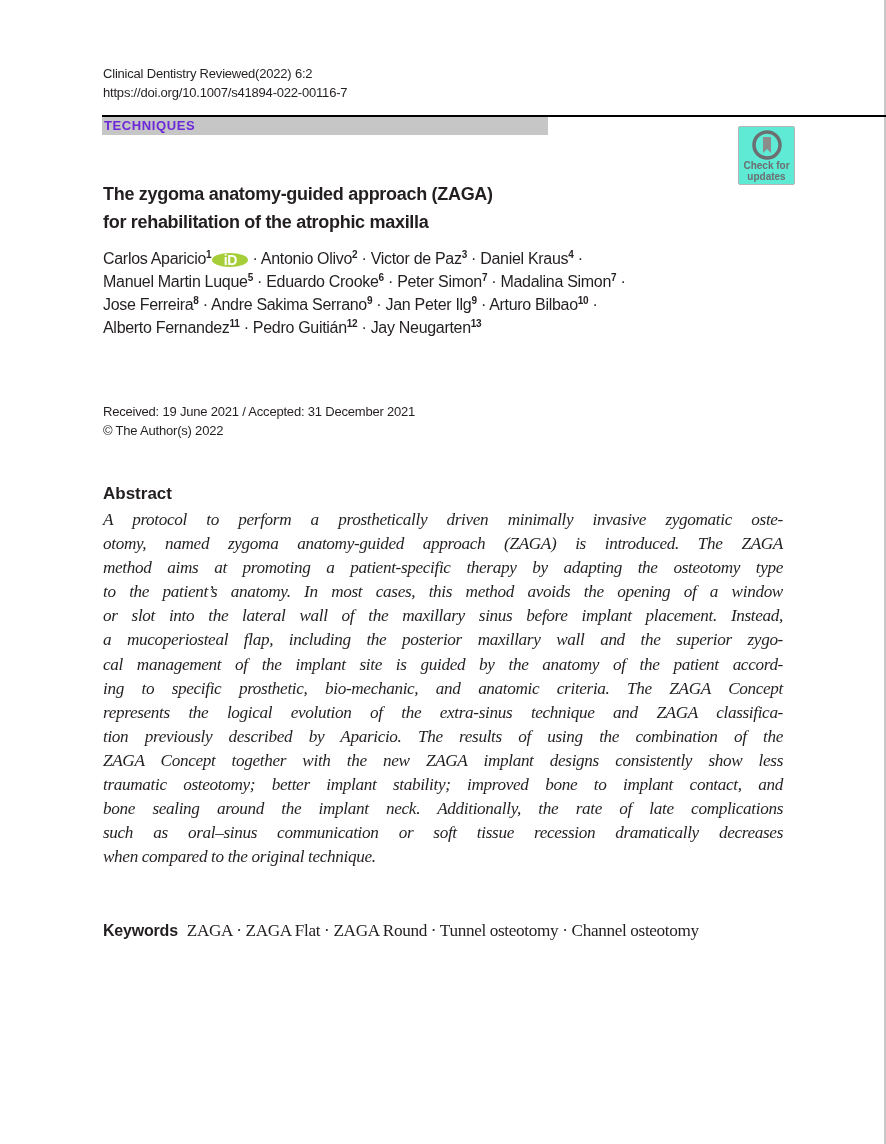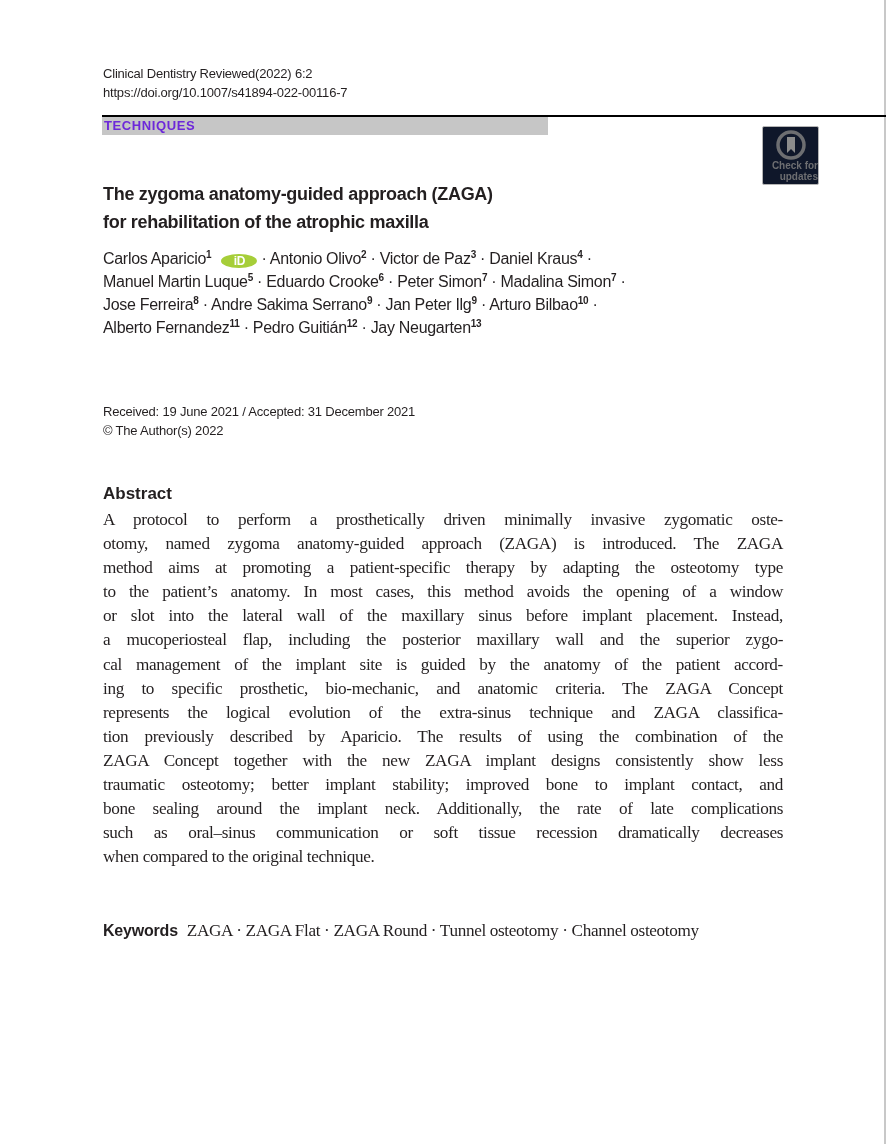"Check for" .crossmark { background: #0f172a -> #5eead4; left: 762px -> 738px; text-align: right -> center }
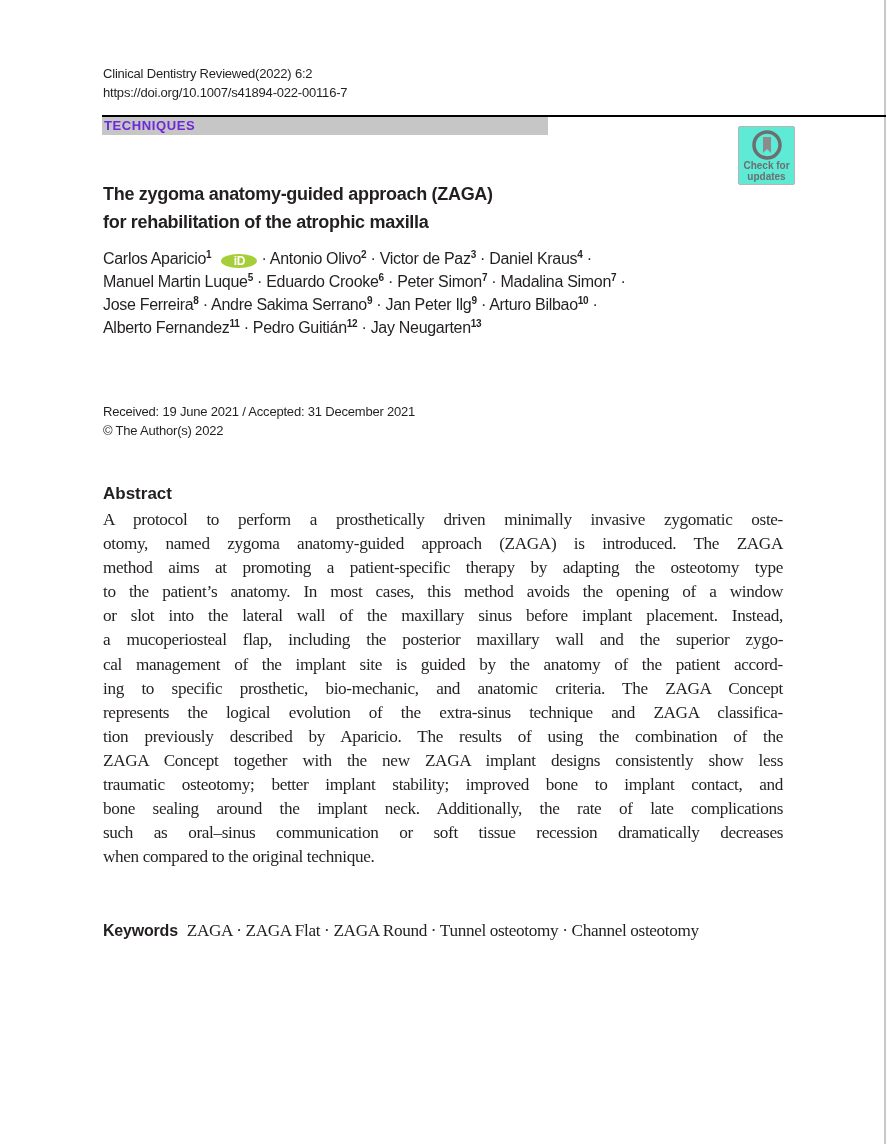"iD" .orcid { font-size: 12px -> 14px; margin-left: 10px -> 1px }
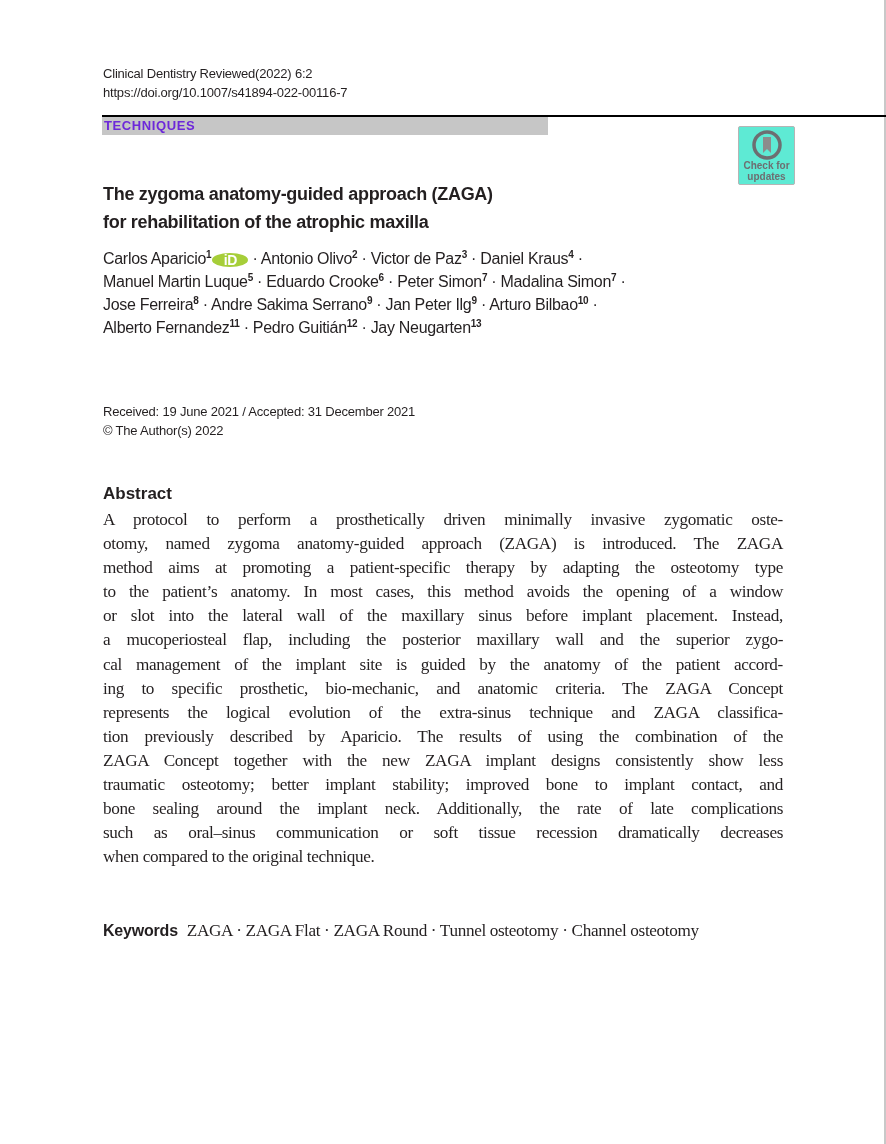"A protocol to perform a" .abstract-body span { font-style: none -> italic }
